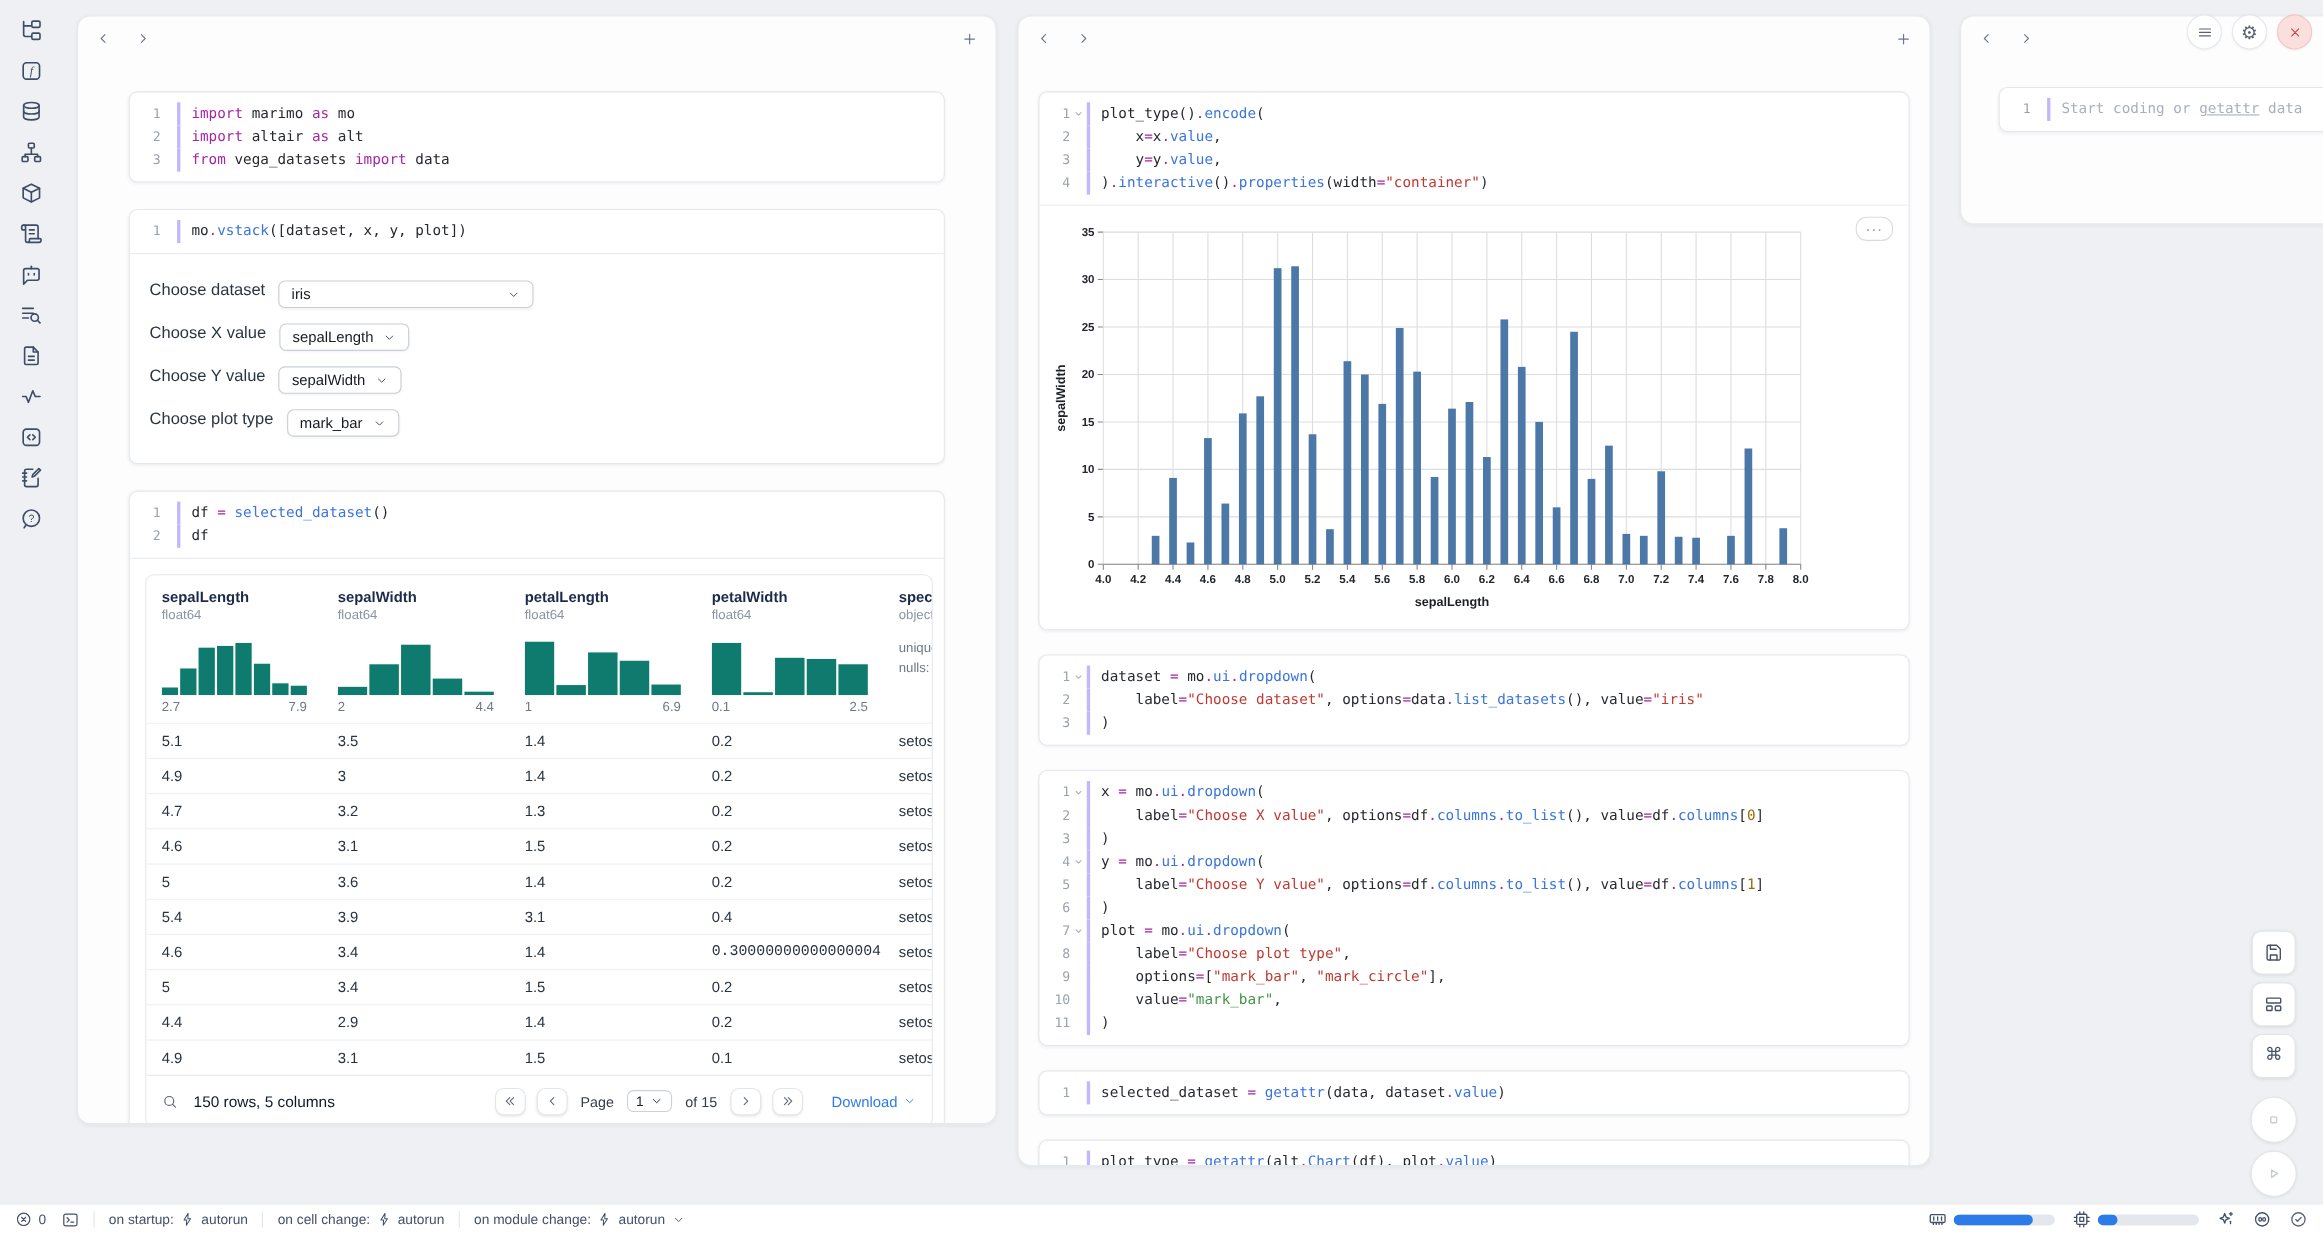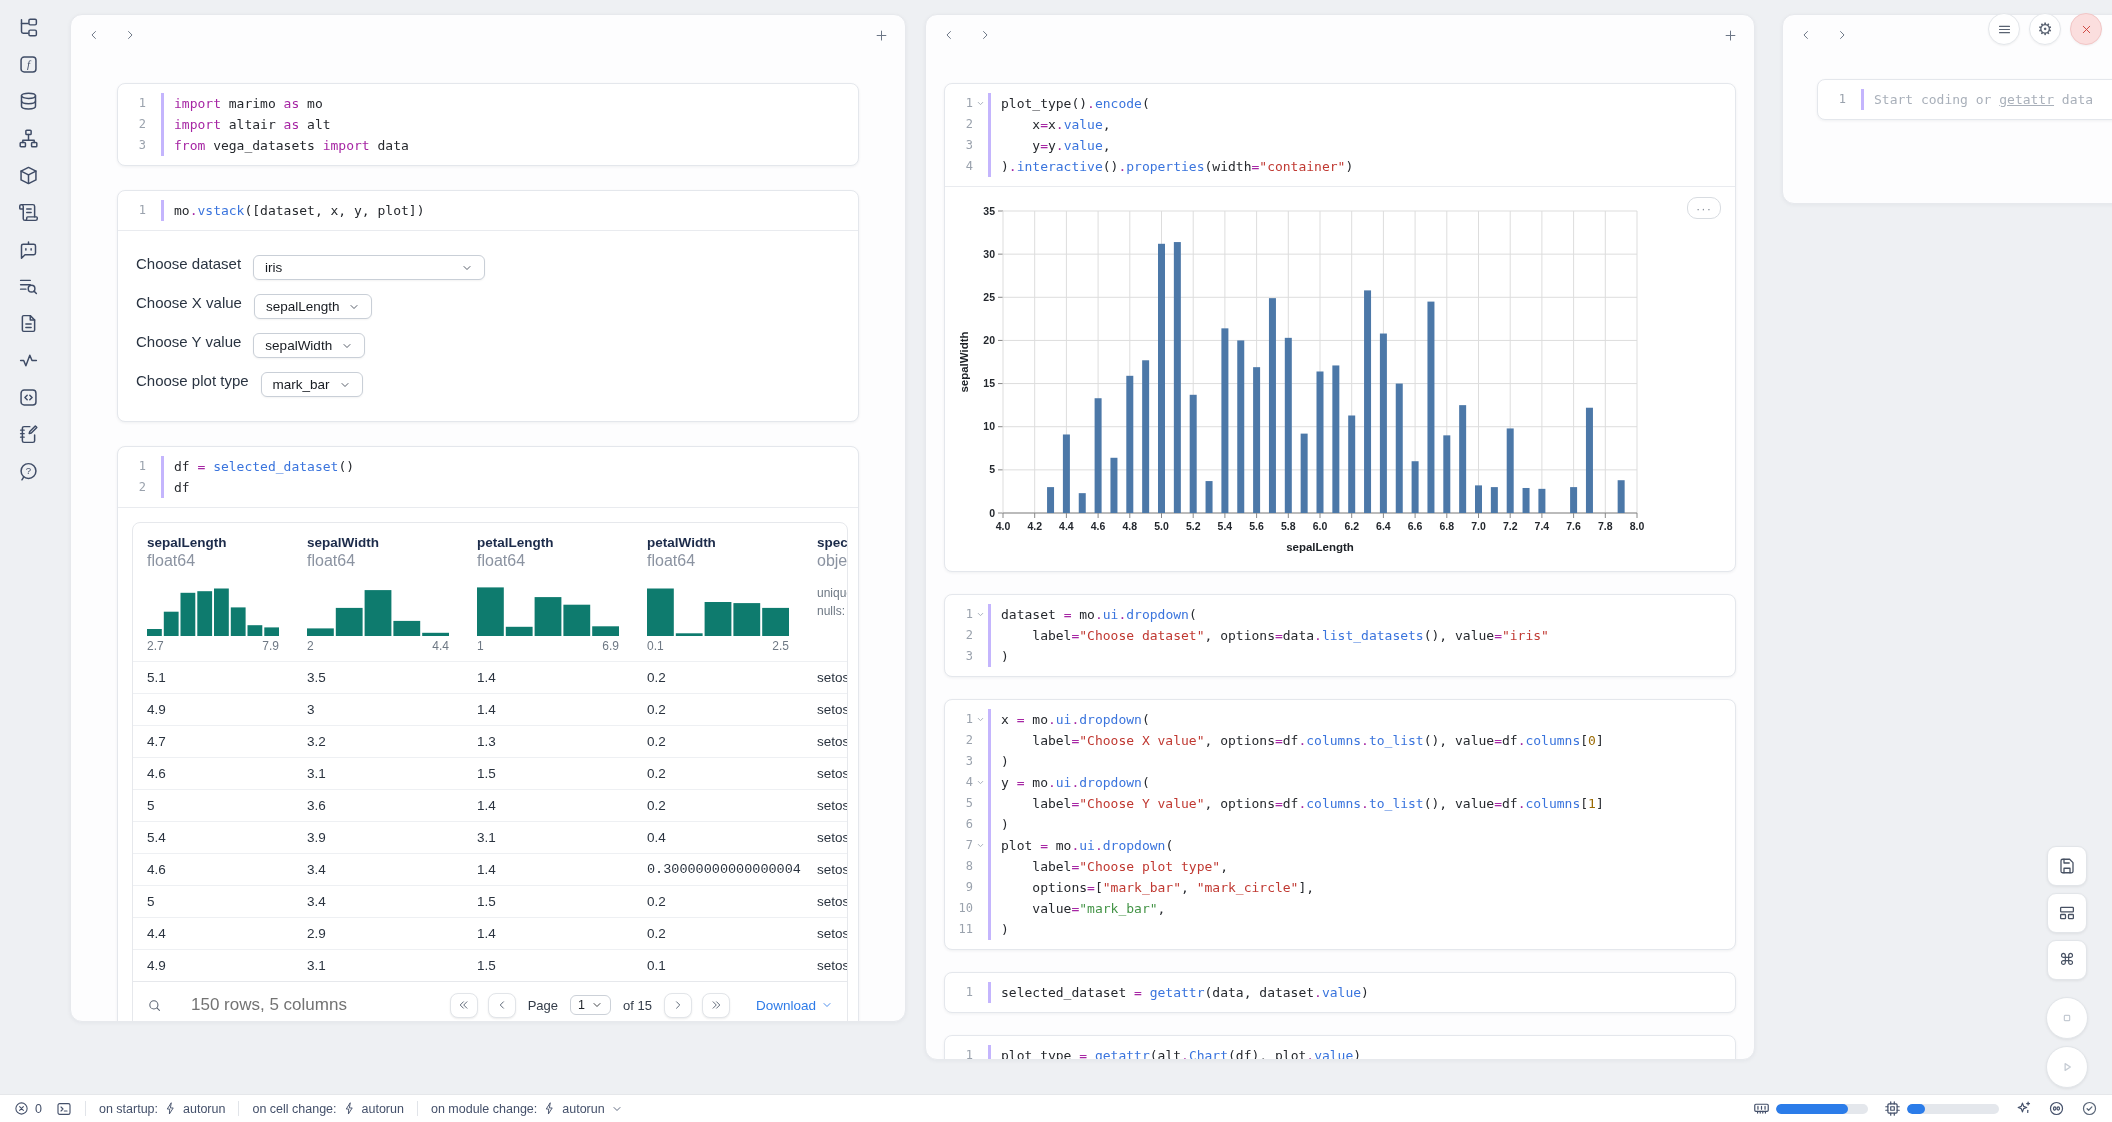"float64" .df-h .tp { font-size: 16px -> 12px }
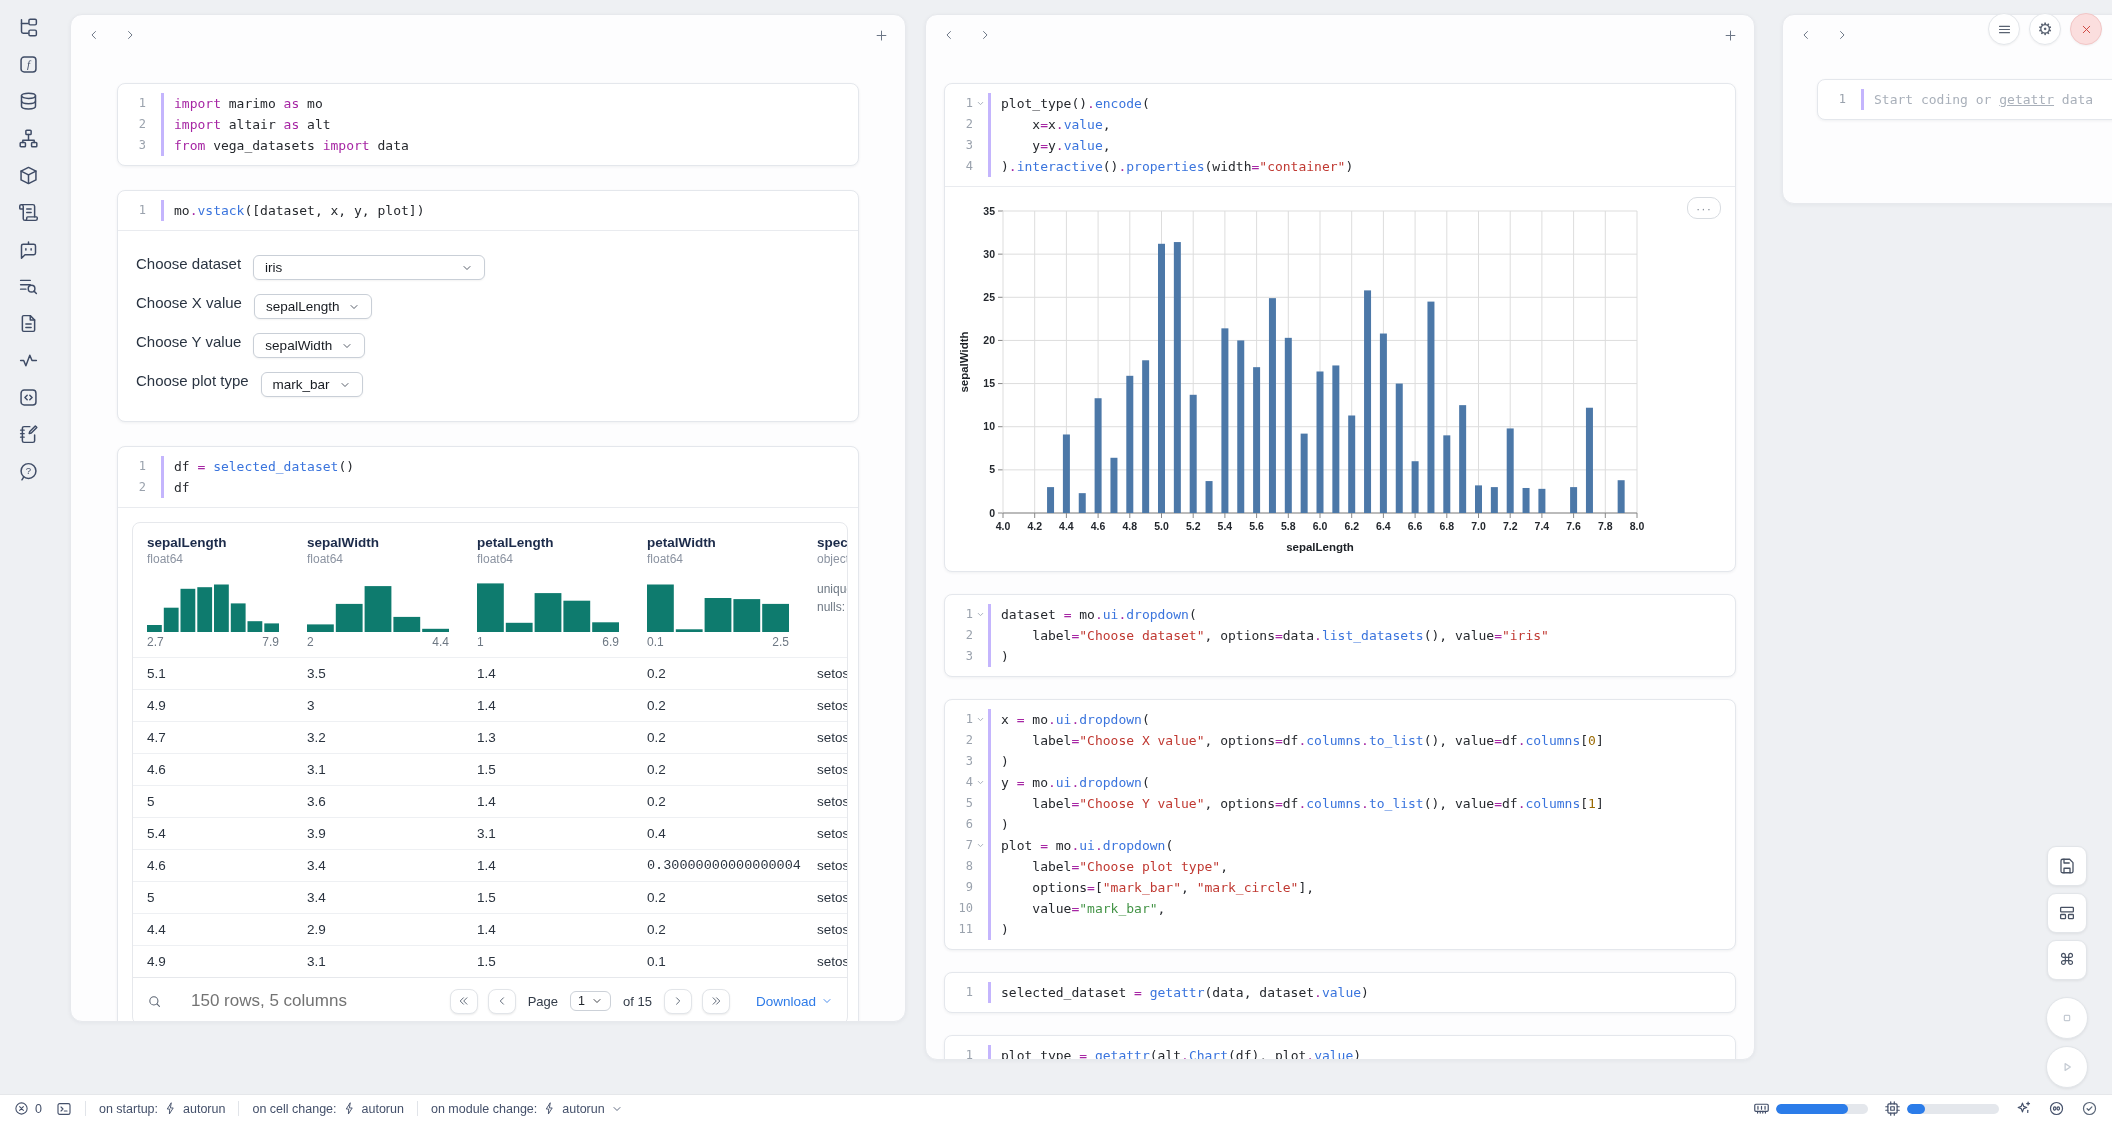"150 rows, 5 columns" .df-sum { color: #737373 -> #0f172a; font-size: 17px -> 14px; margin-left: 19px -> 4px }
